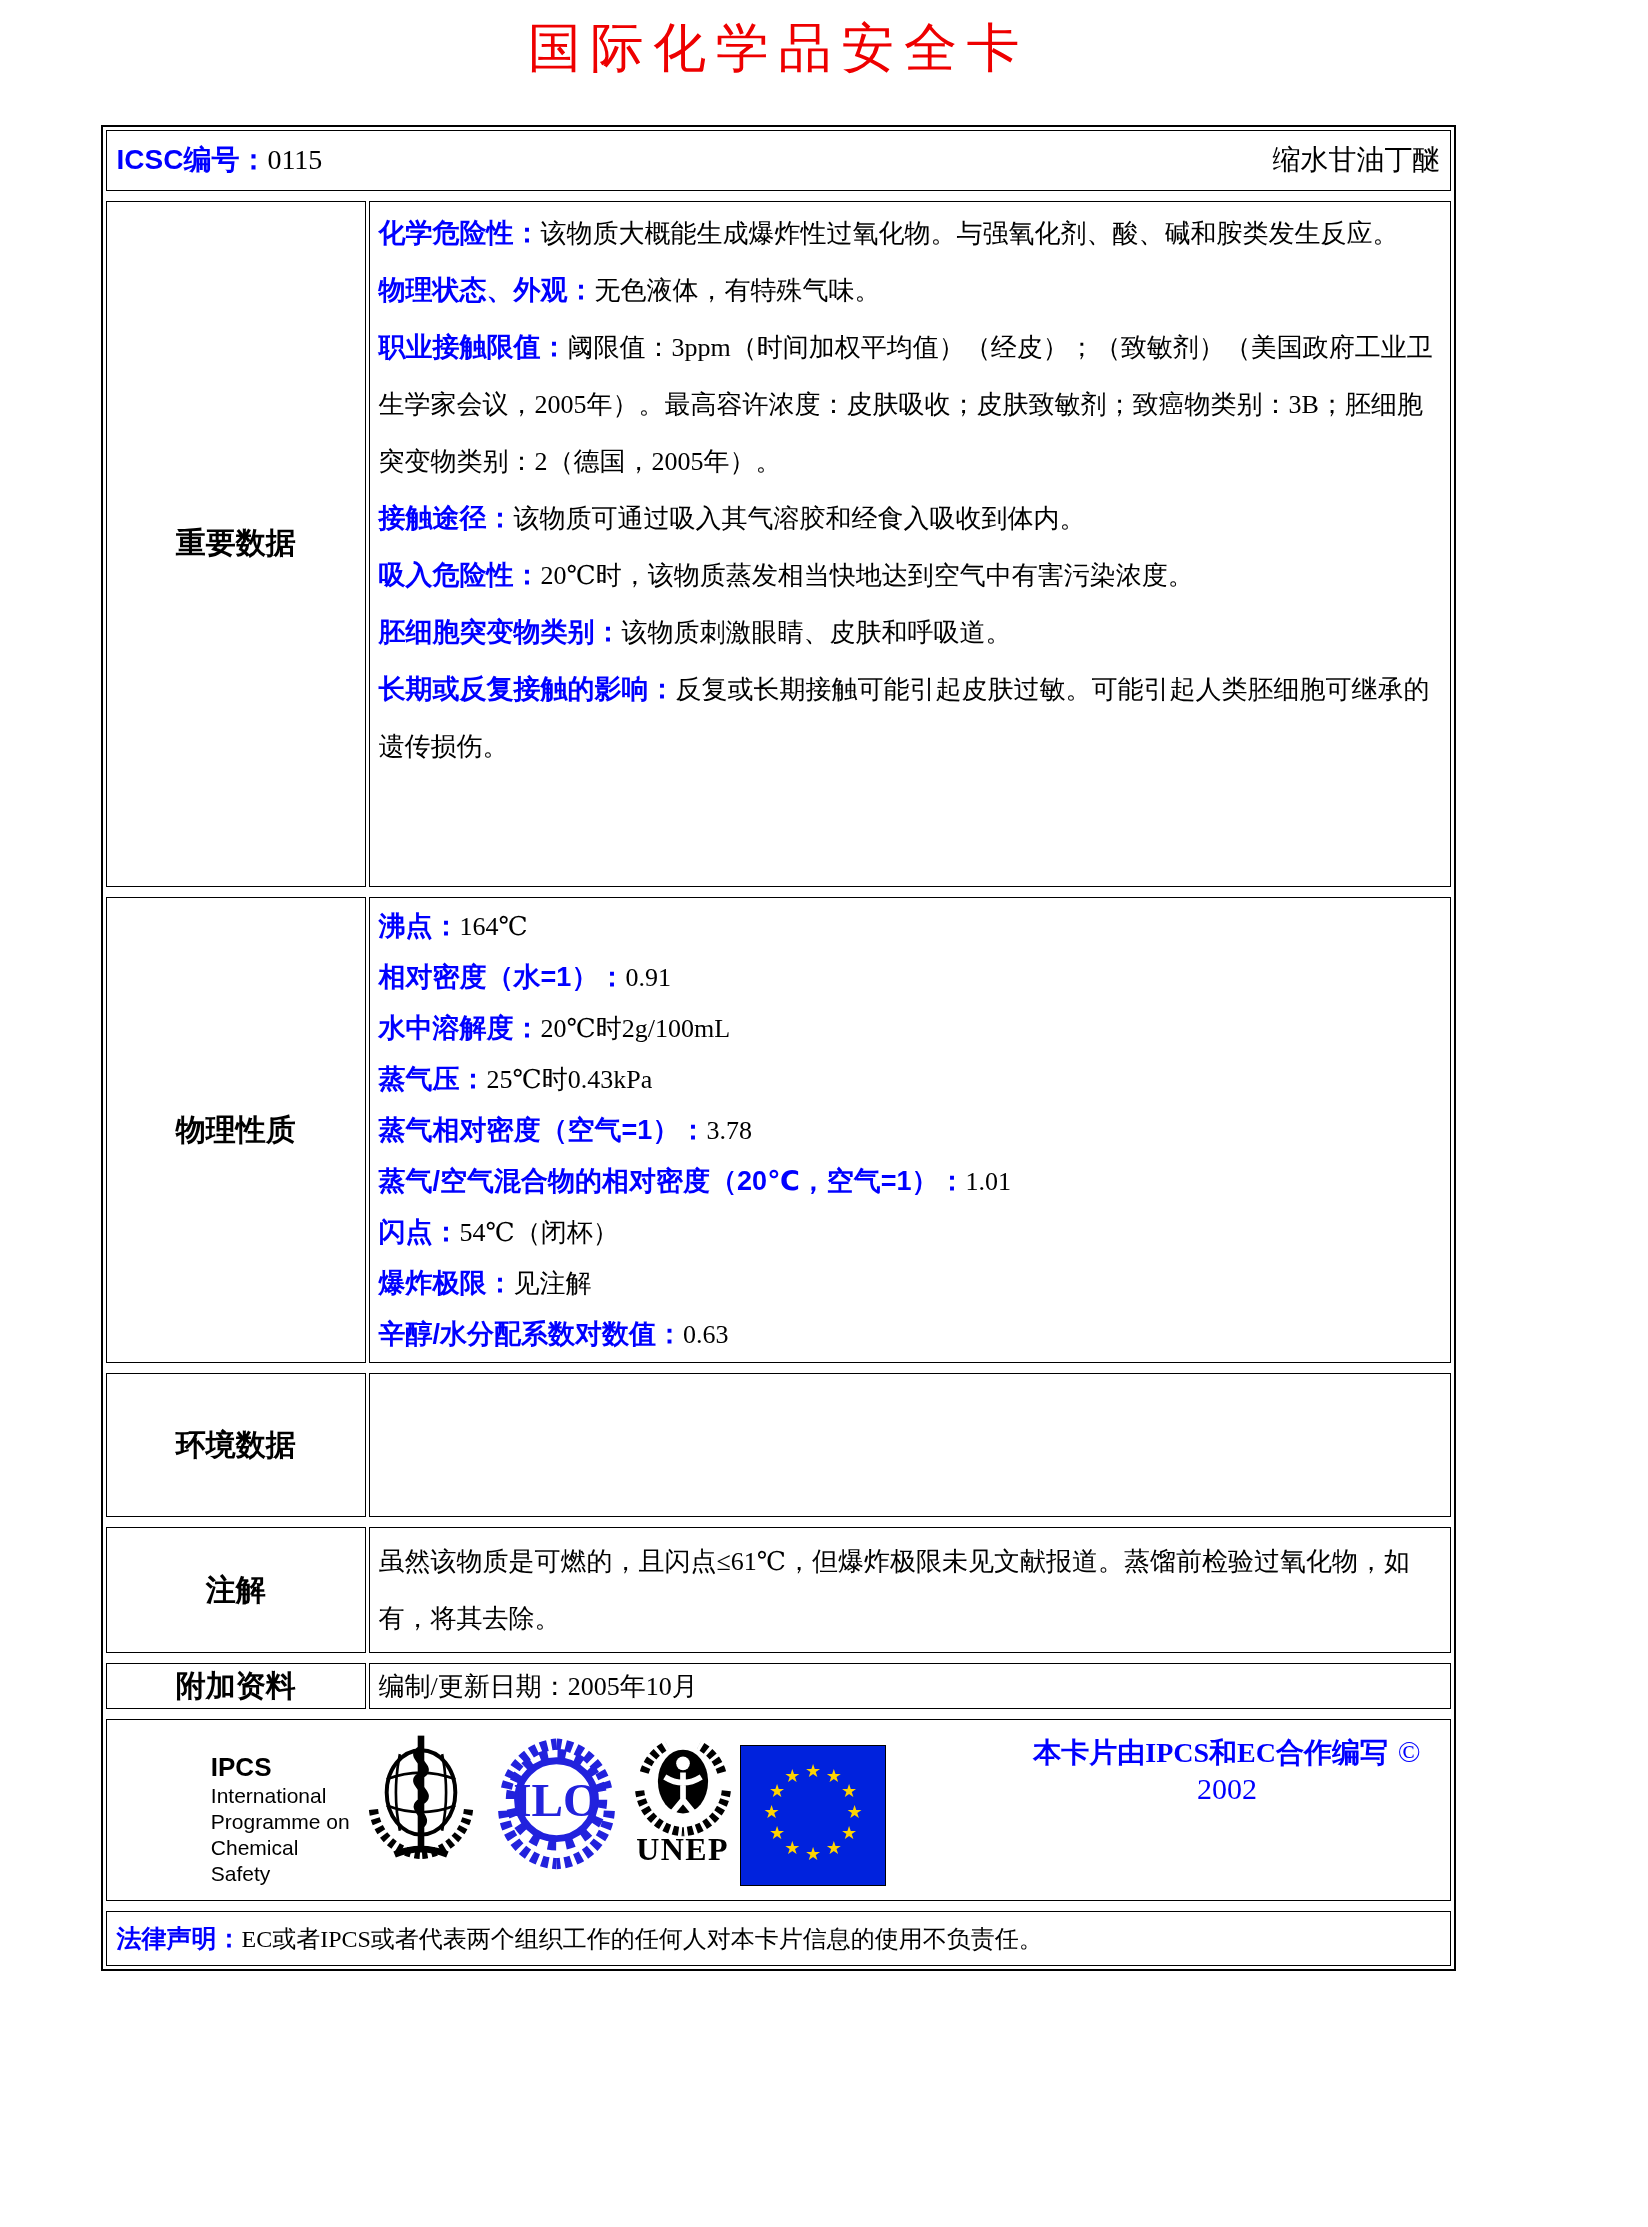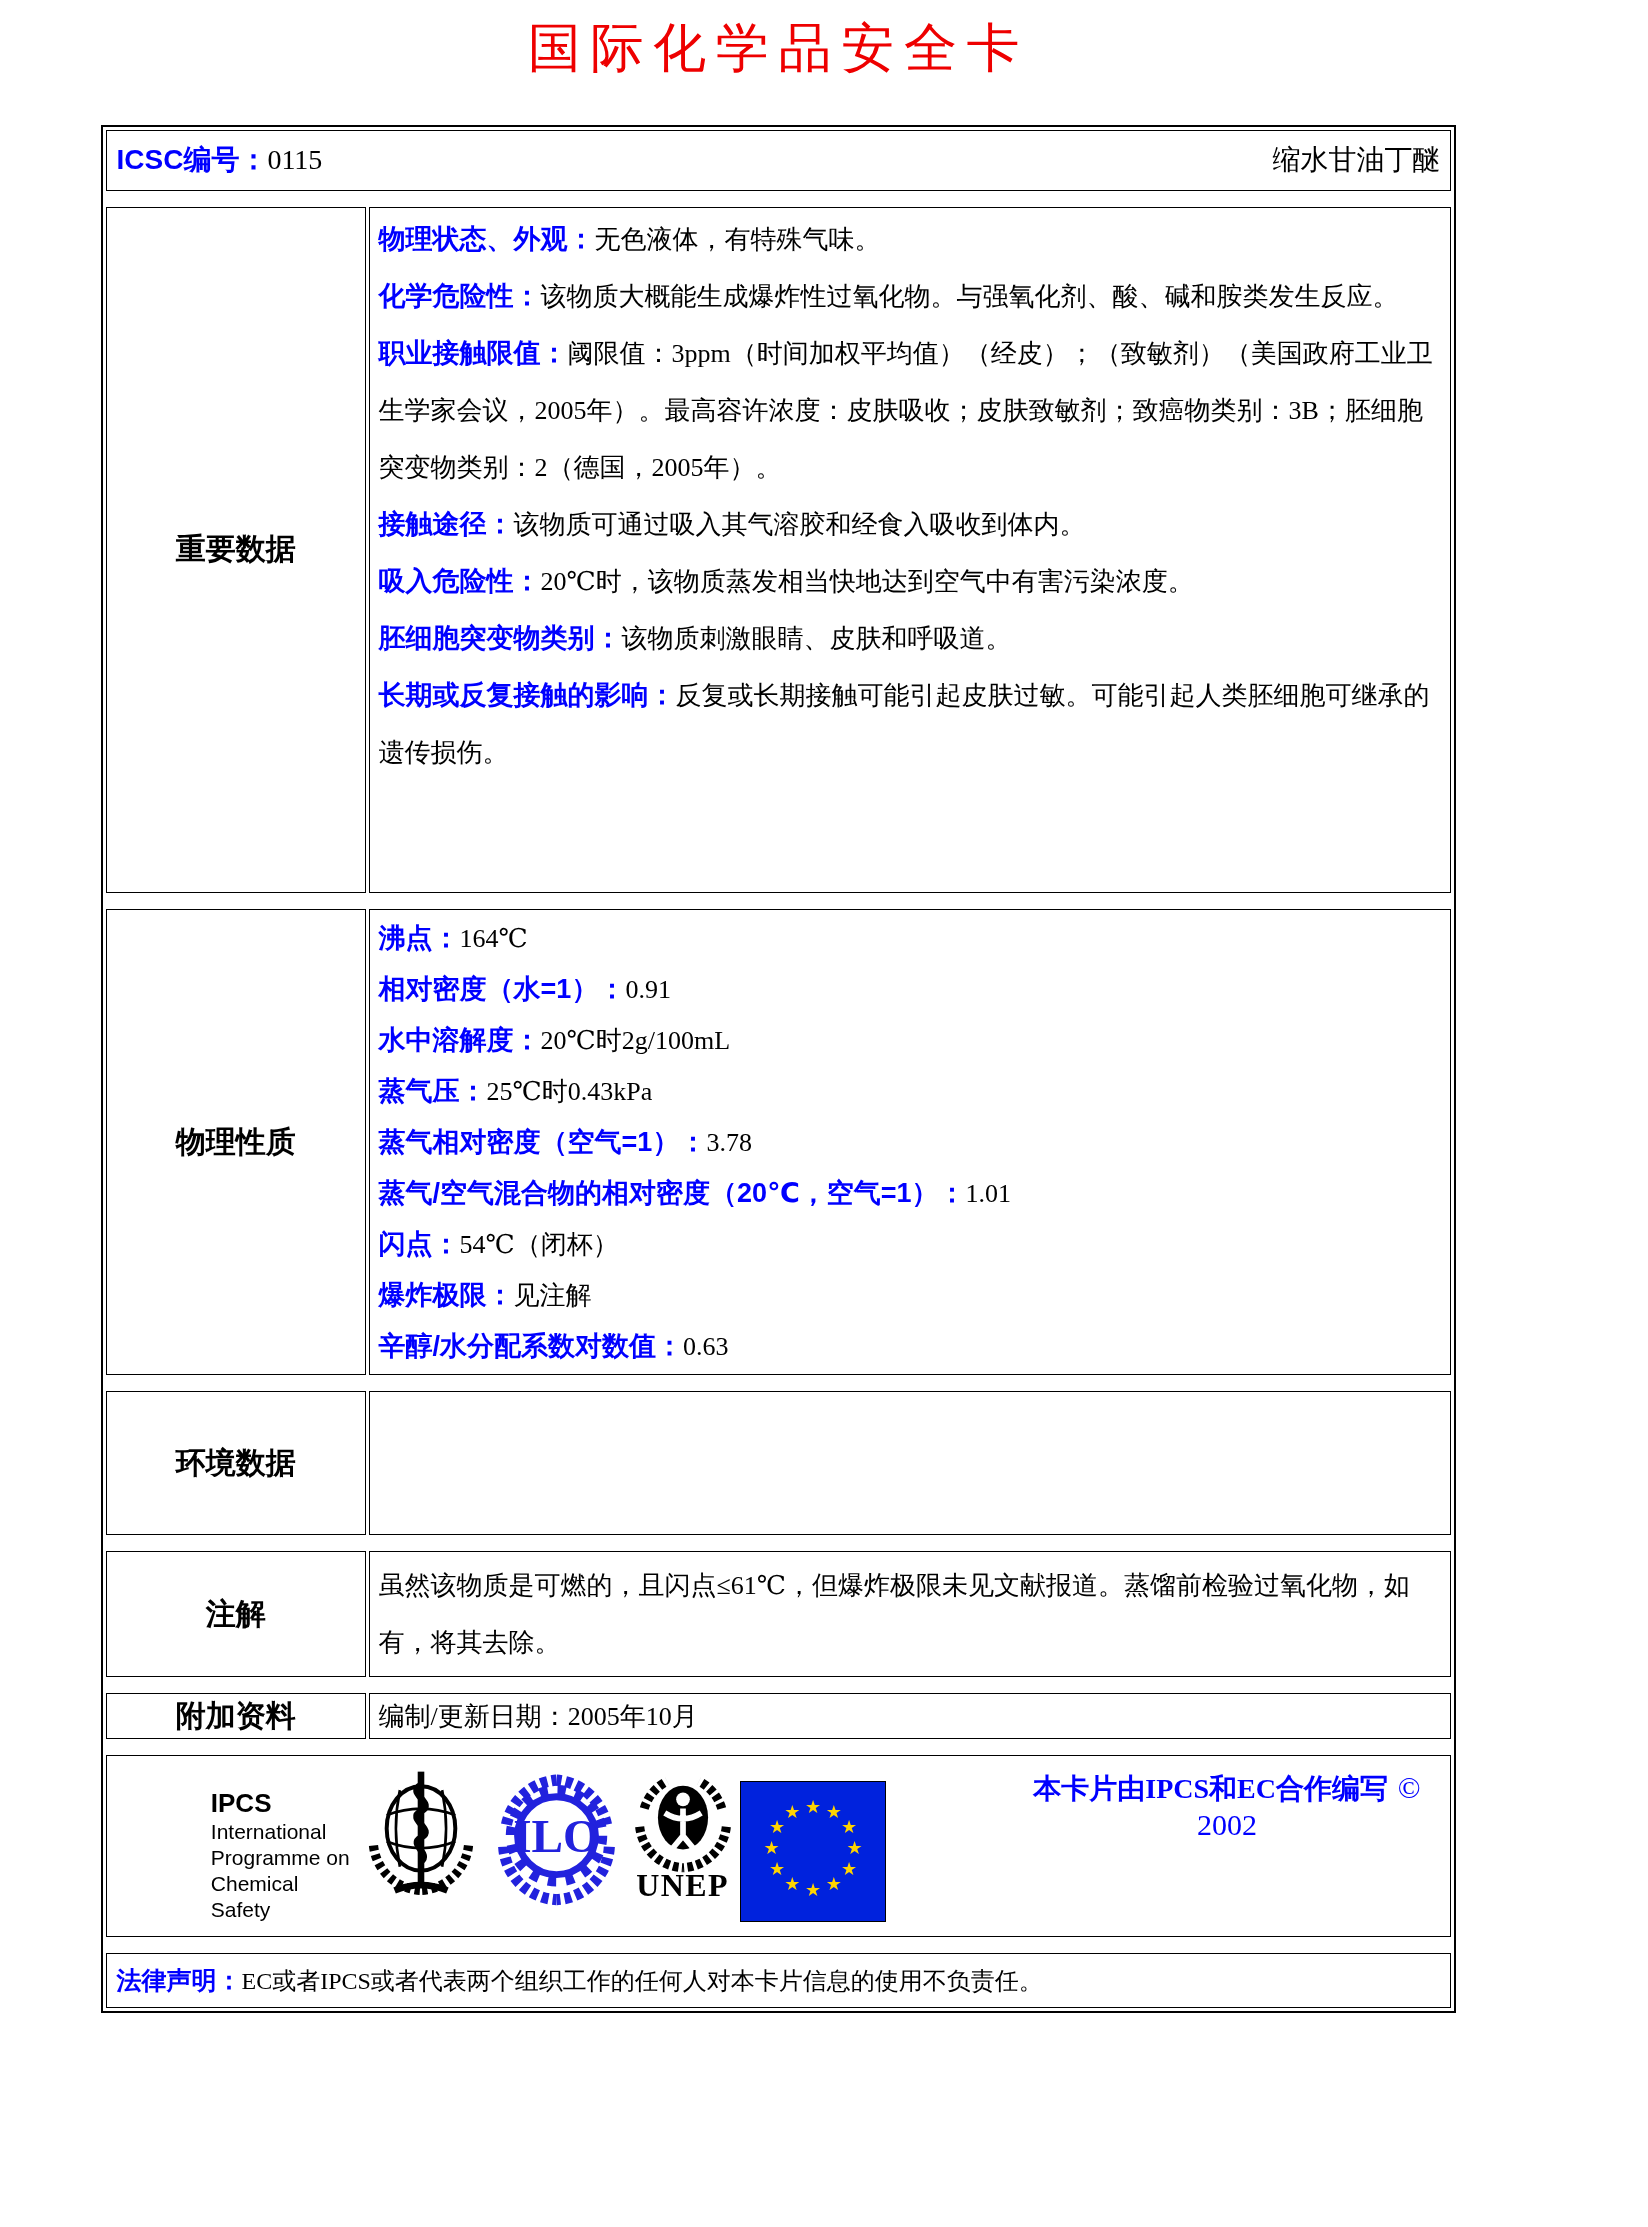"ICSC编号：" .card { gap: 16px -> 10px }
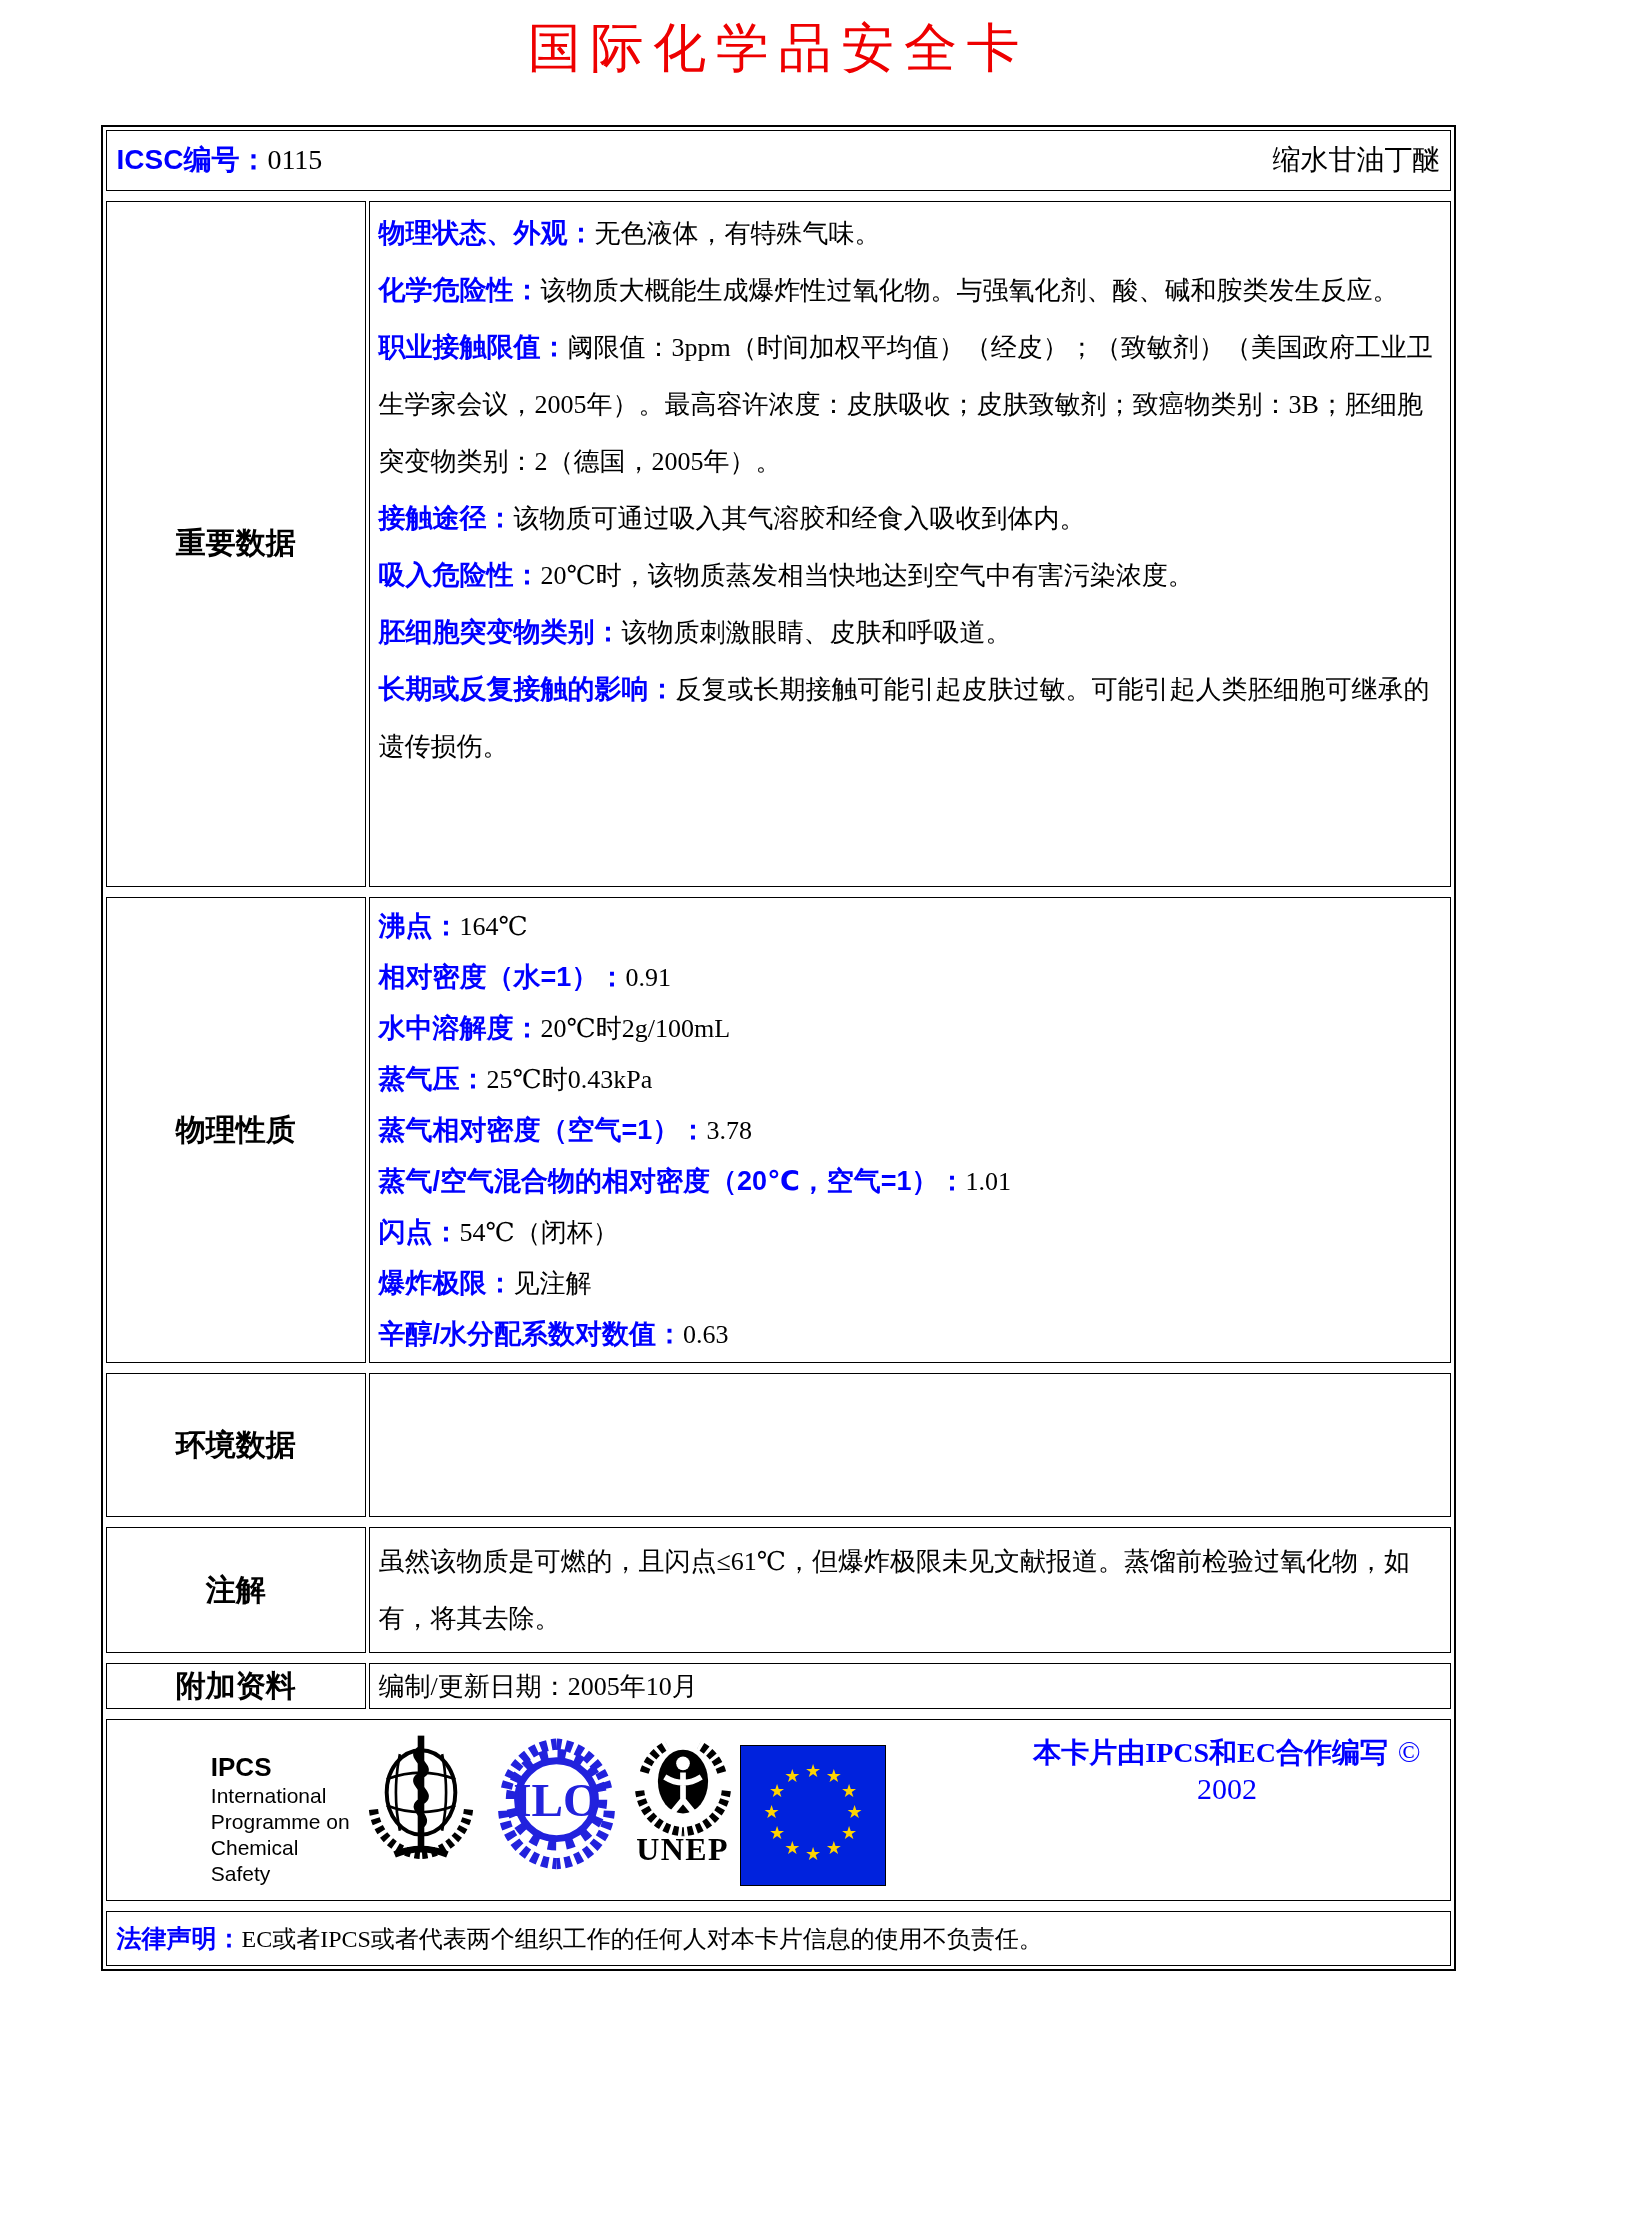"物理状态、外观：无色液体，有特殊气味。" p { order: before "化学危险性：该物质大概能生成爆炸性过氧化物。与强氧化剂、酸、碱和胺类发生反应。" -> after "化学危险性：该物质大概能生成爆炸性过氧化物。与强氧化剂、酸、碱和胺类发生反应。" }
